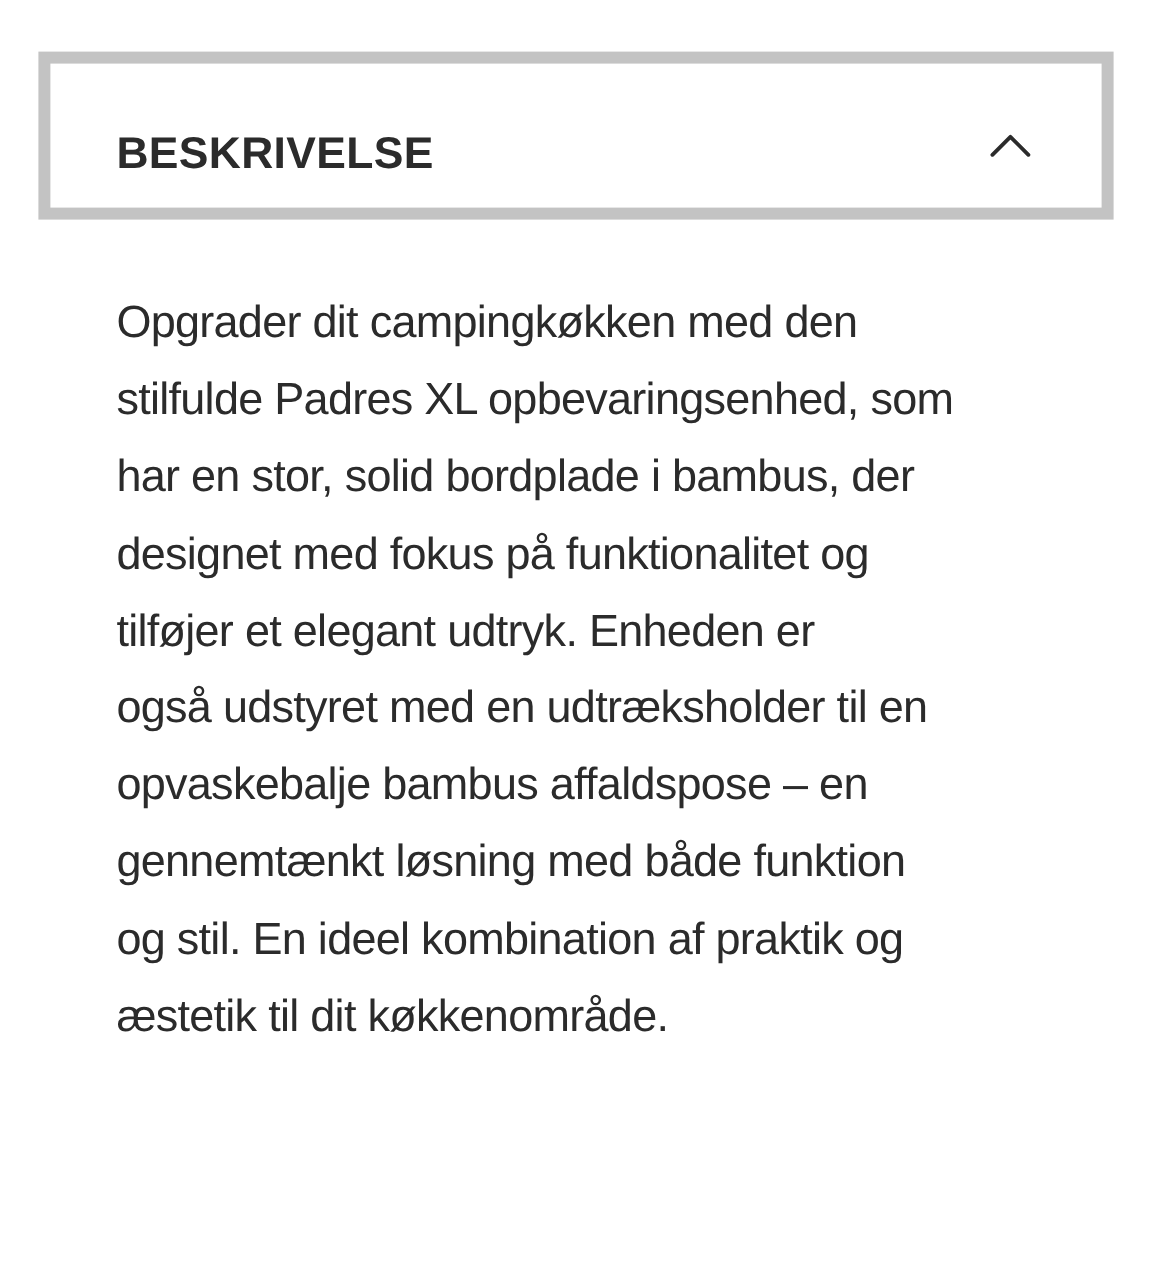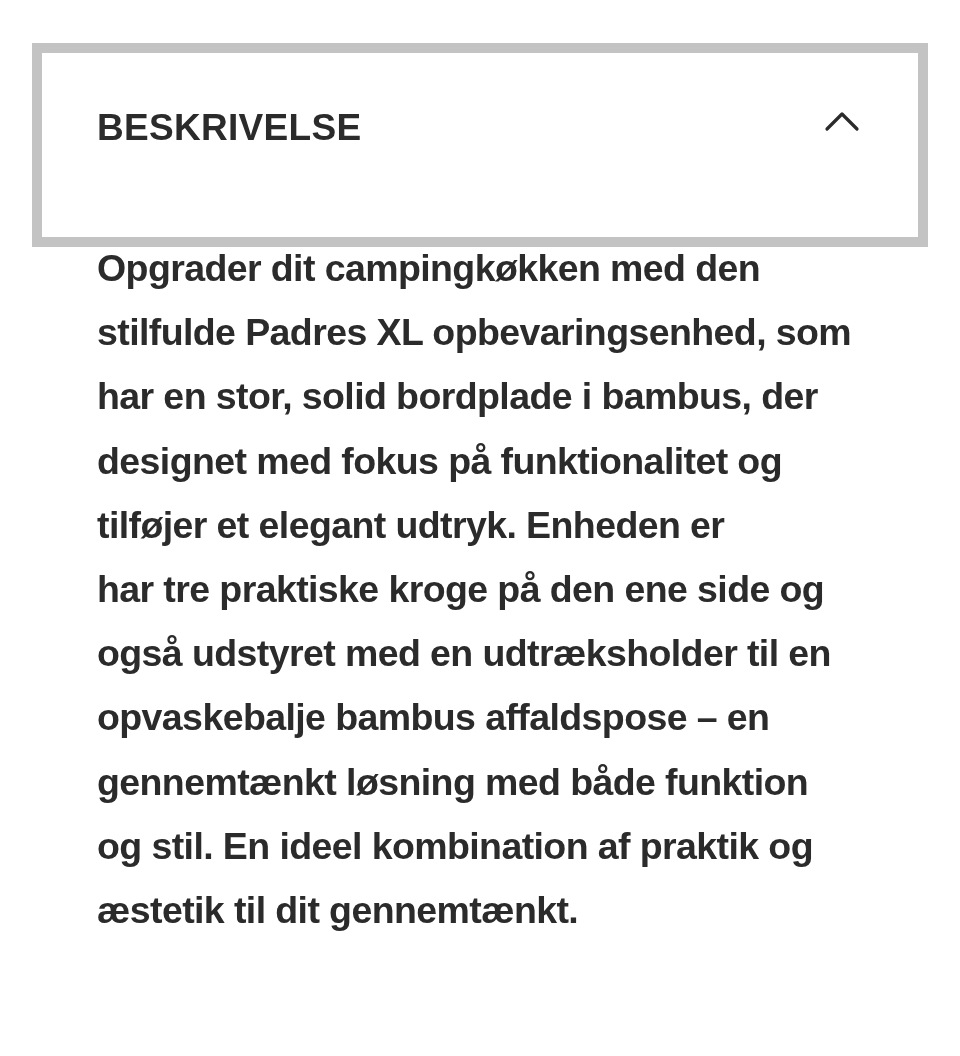"BESKRIVELSE" .accordion-header { height: 204px -> 140px }
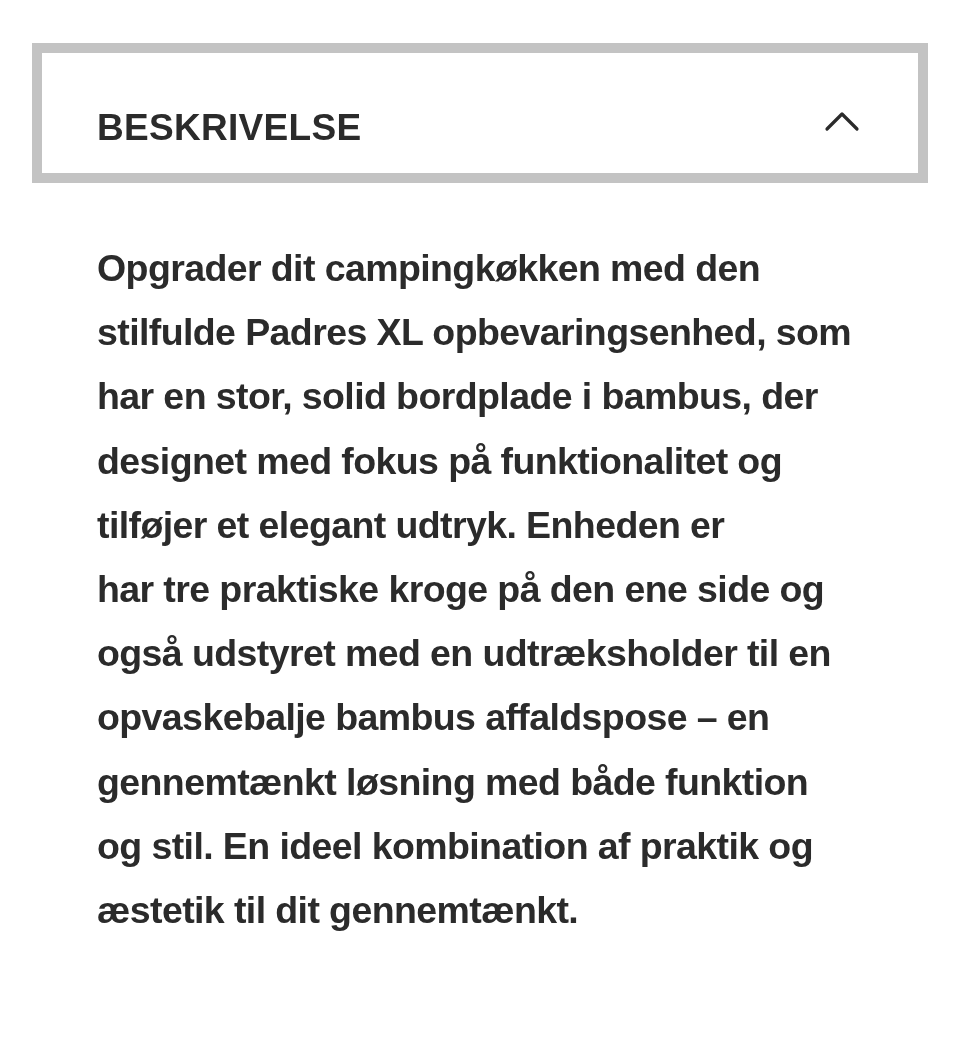"Opgrader dit campingkøkken med den" .description .line { font-weight: bold -> none }
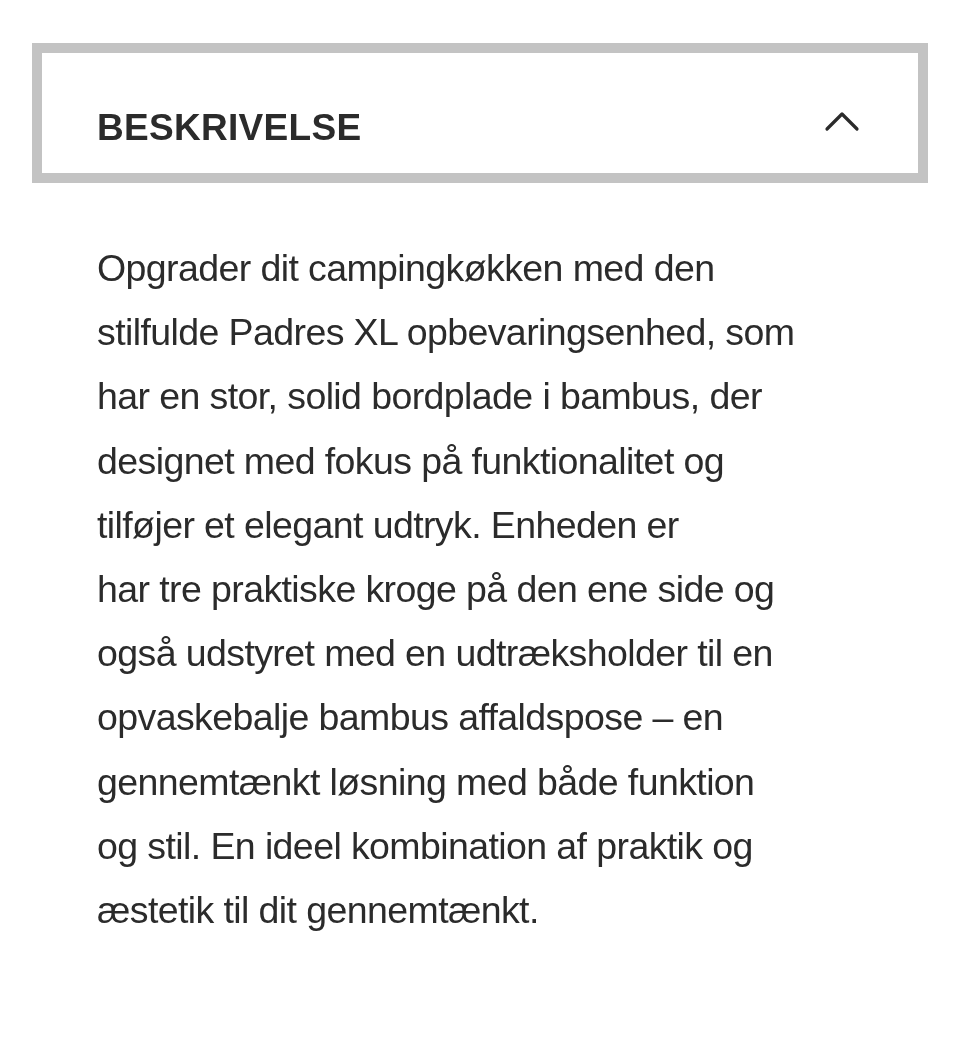"har tre praktiske kroge på" span.line { html: <span>har tre praktiske kroge på den ene side og</span> -> none }
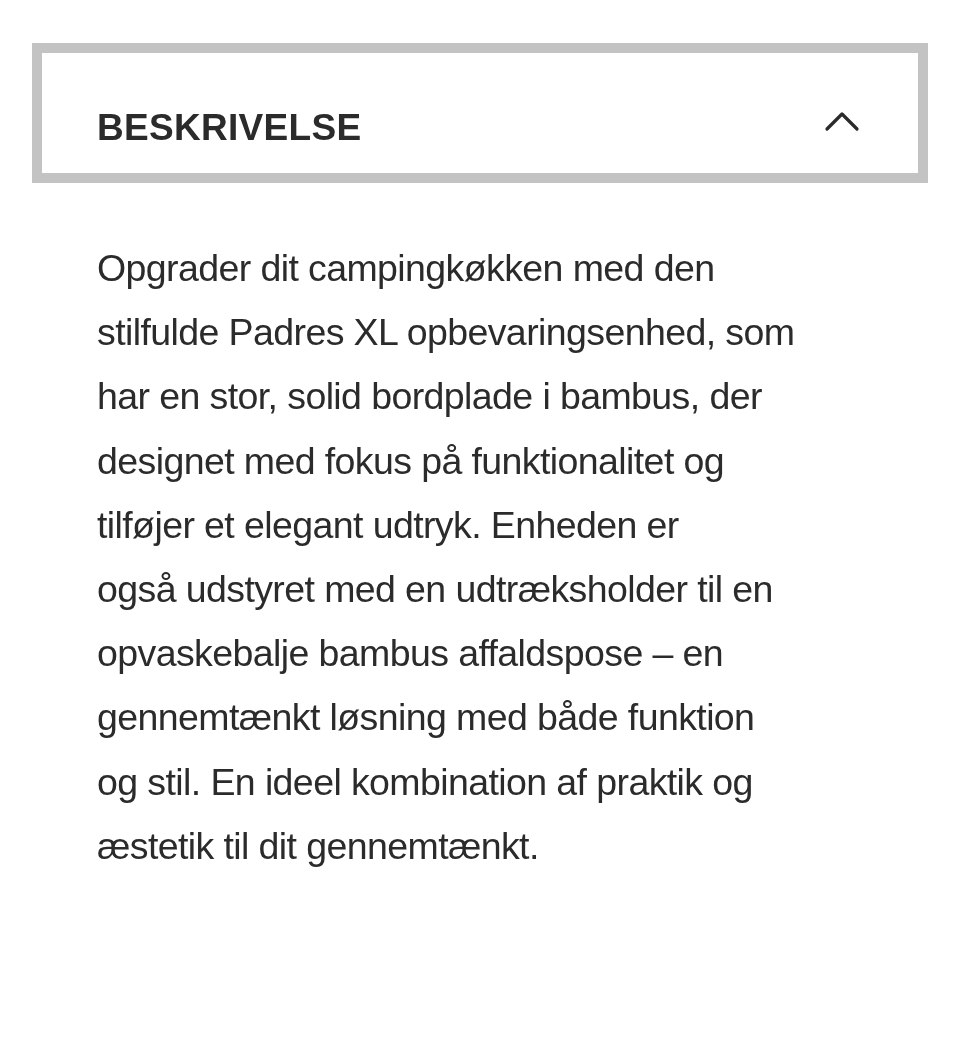"æstetik til dit gennemtænkt." span.line { text: gennemtænkt -> køkkenområde }
